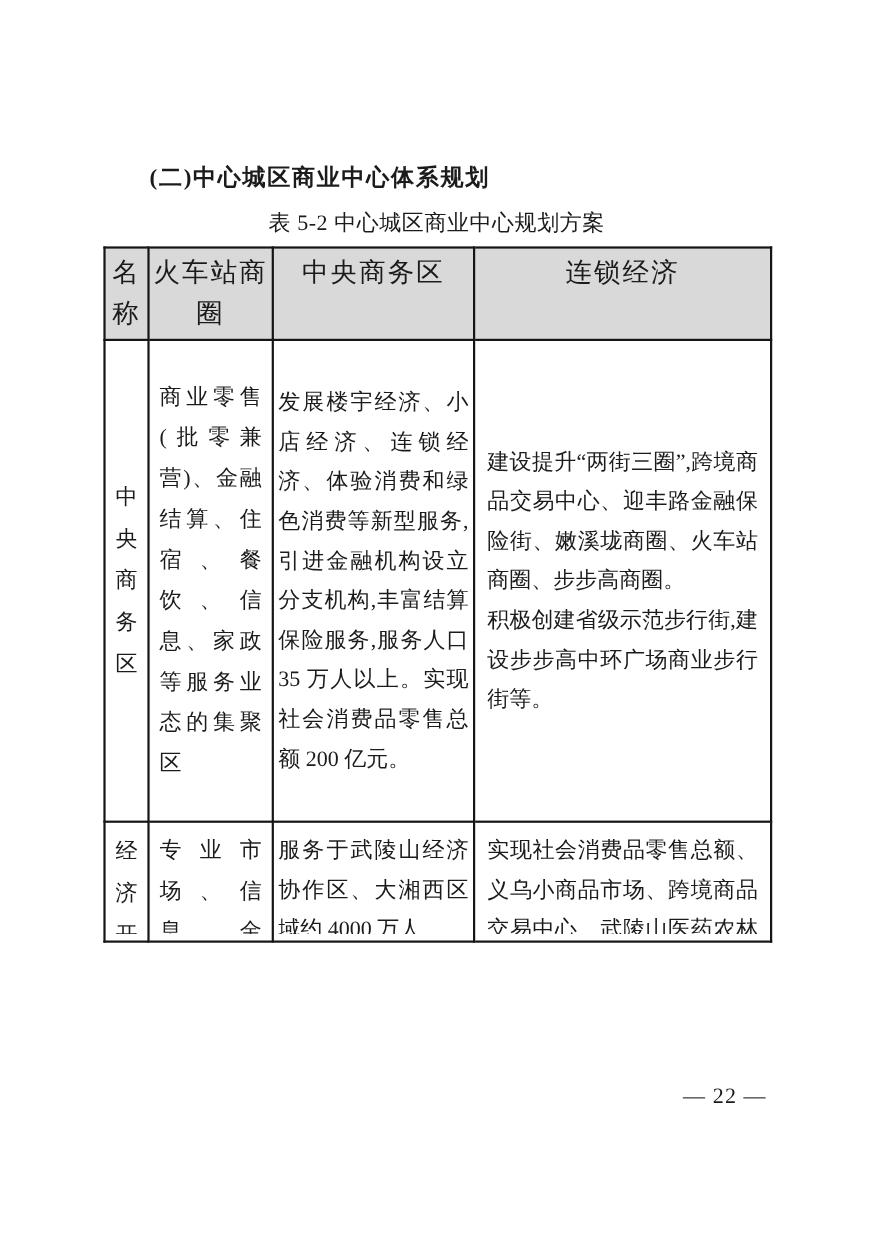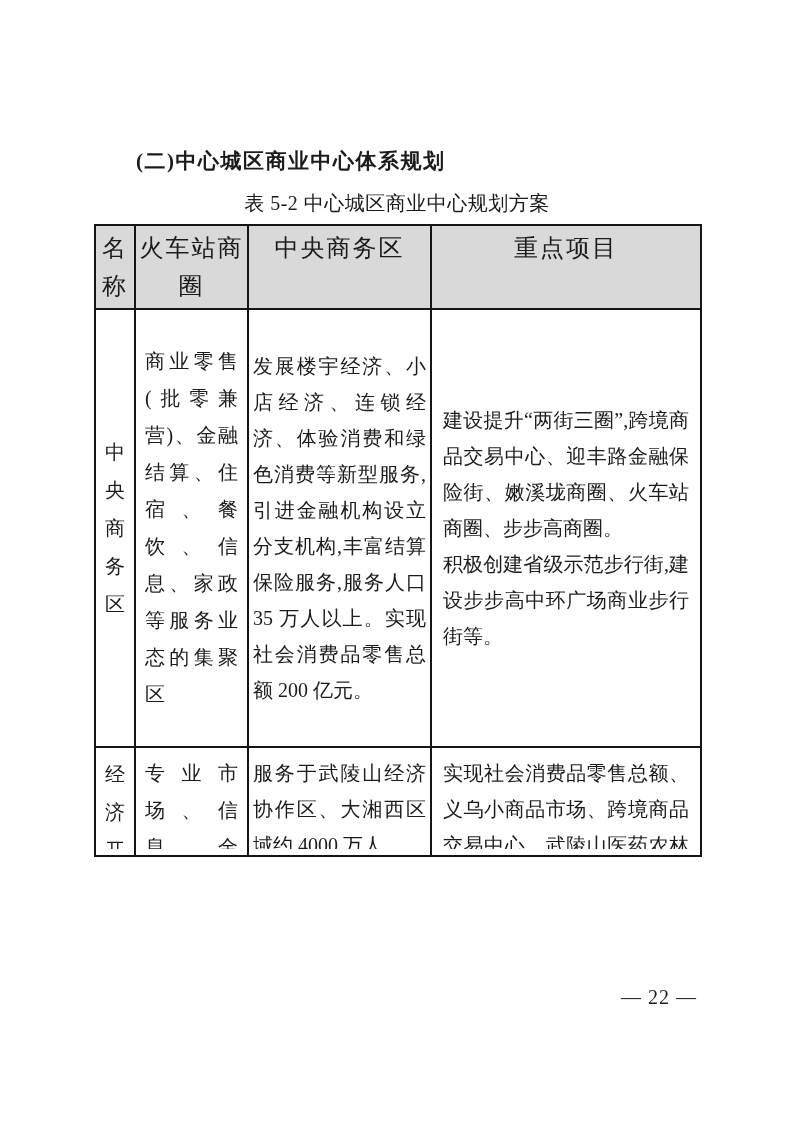"重点项目" th { text: 重点项目 -> 连锁经济 }
